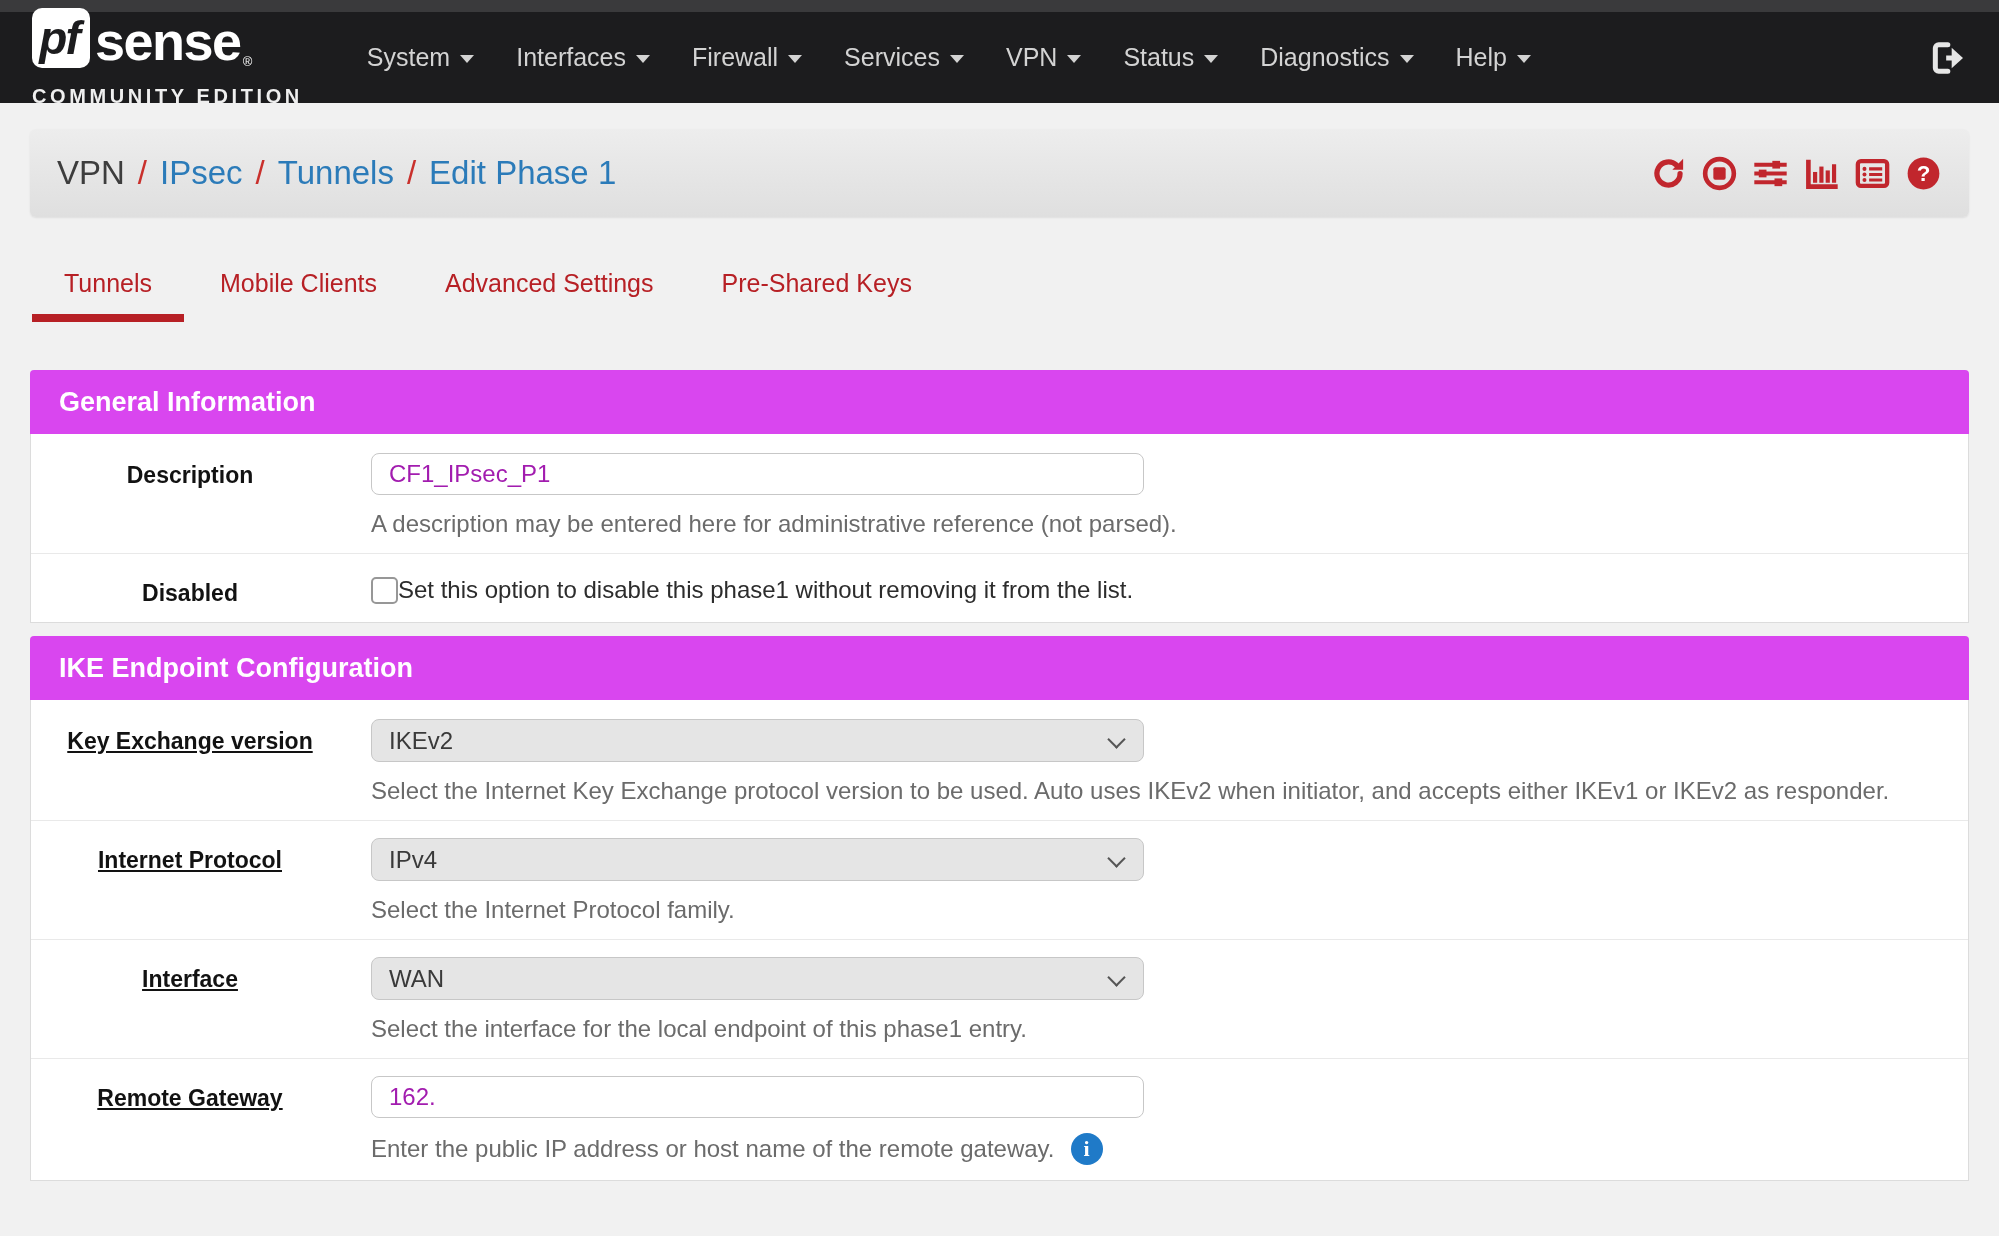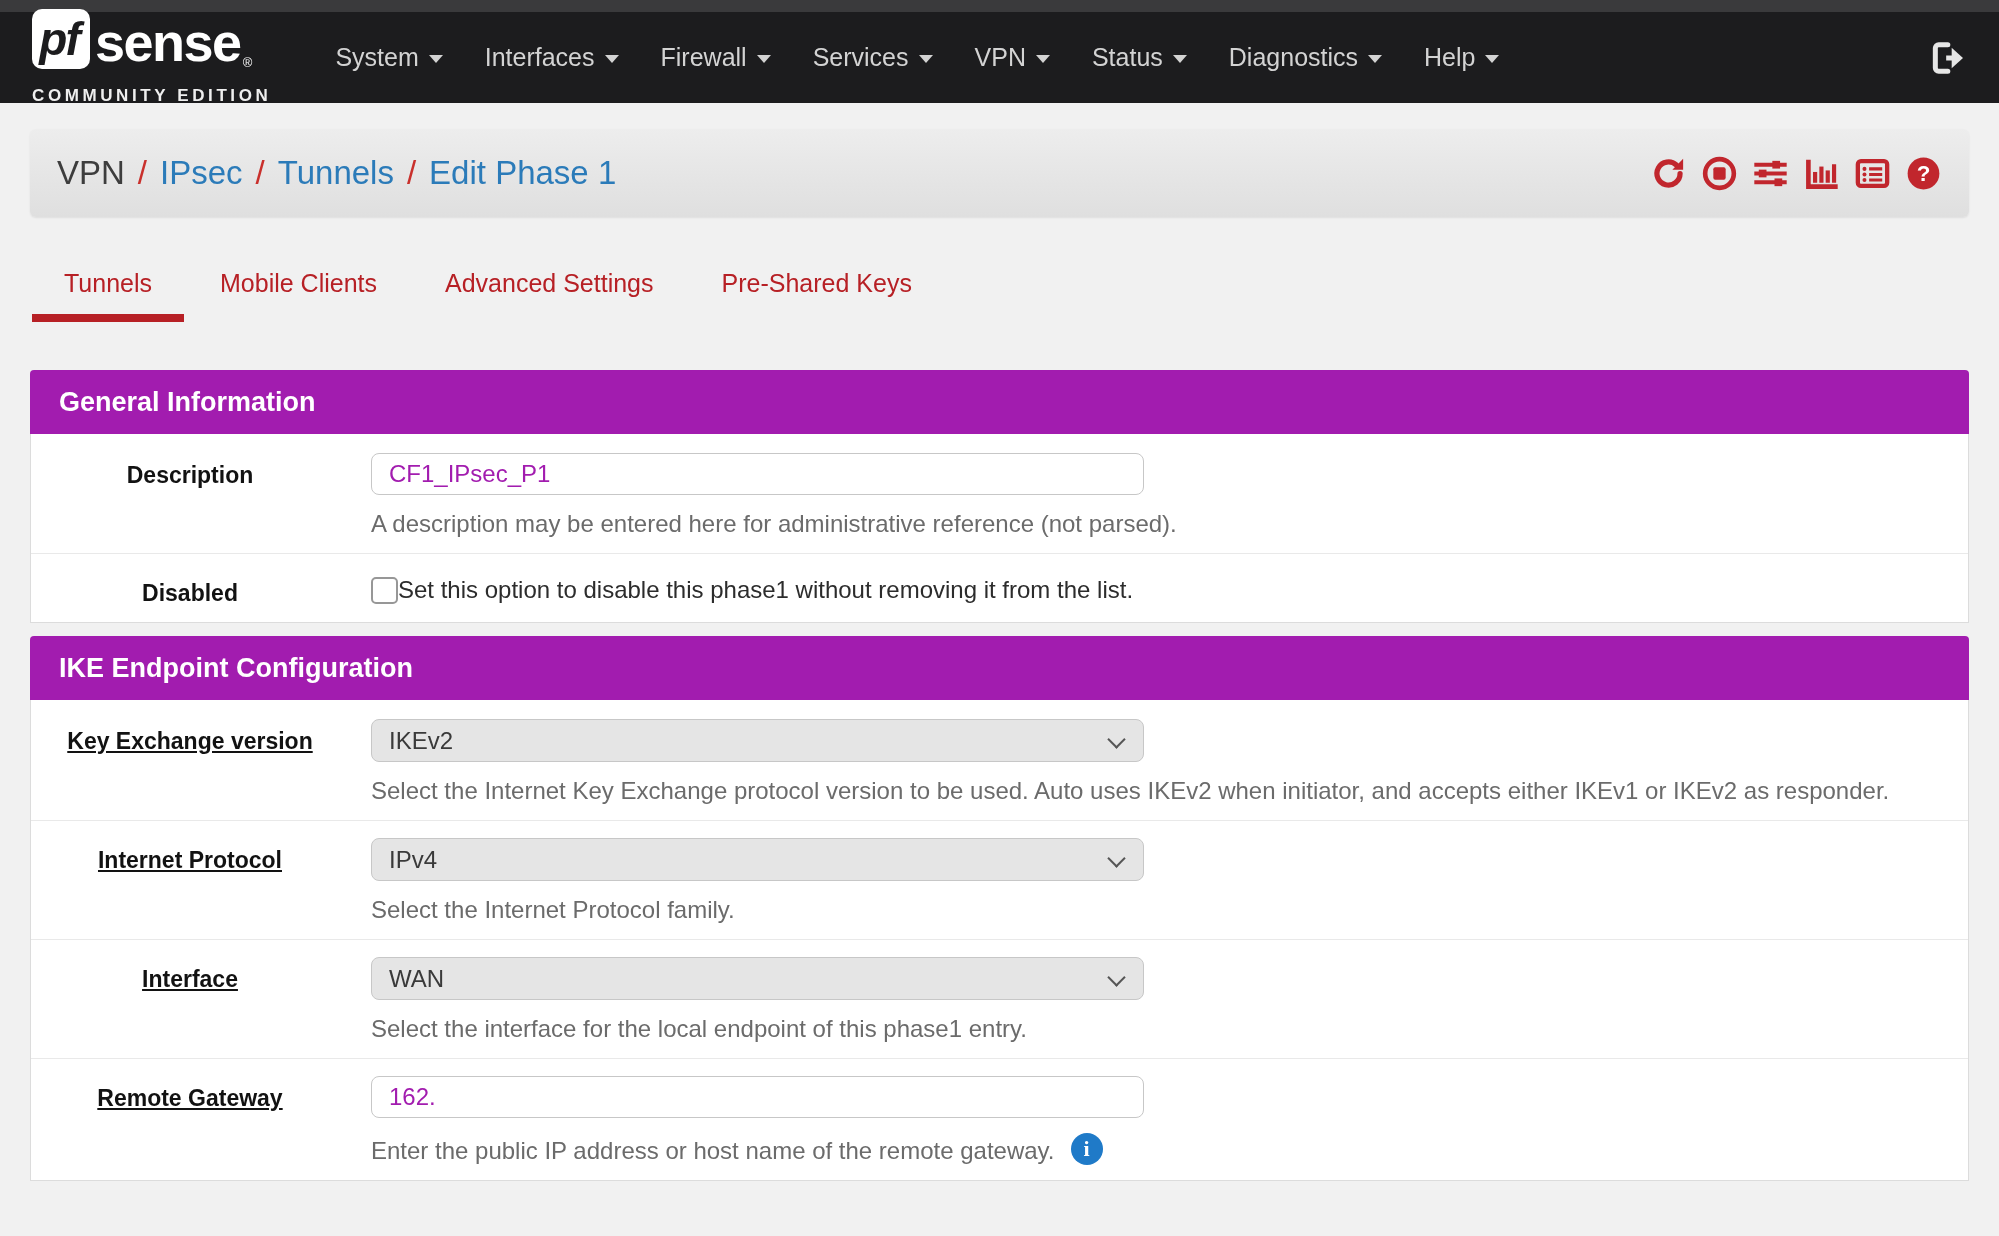"COMMUNITY EDITION" .edition { font-size: 17px -> 20px }
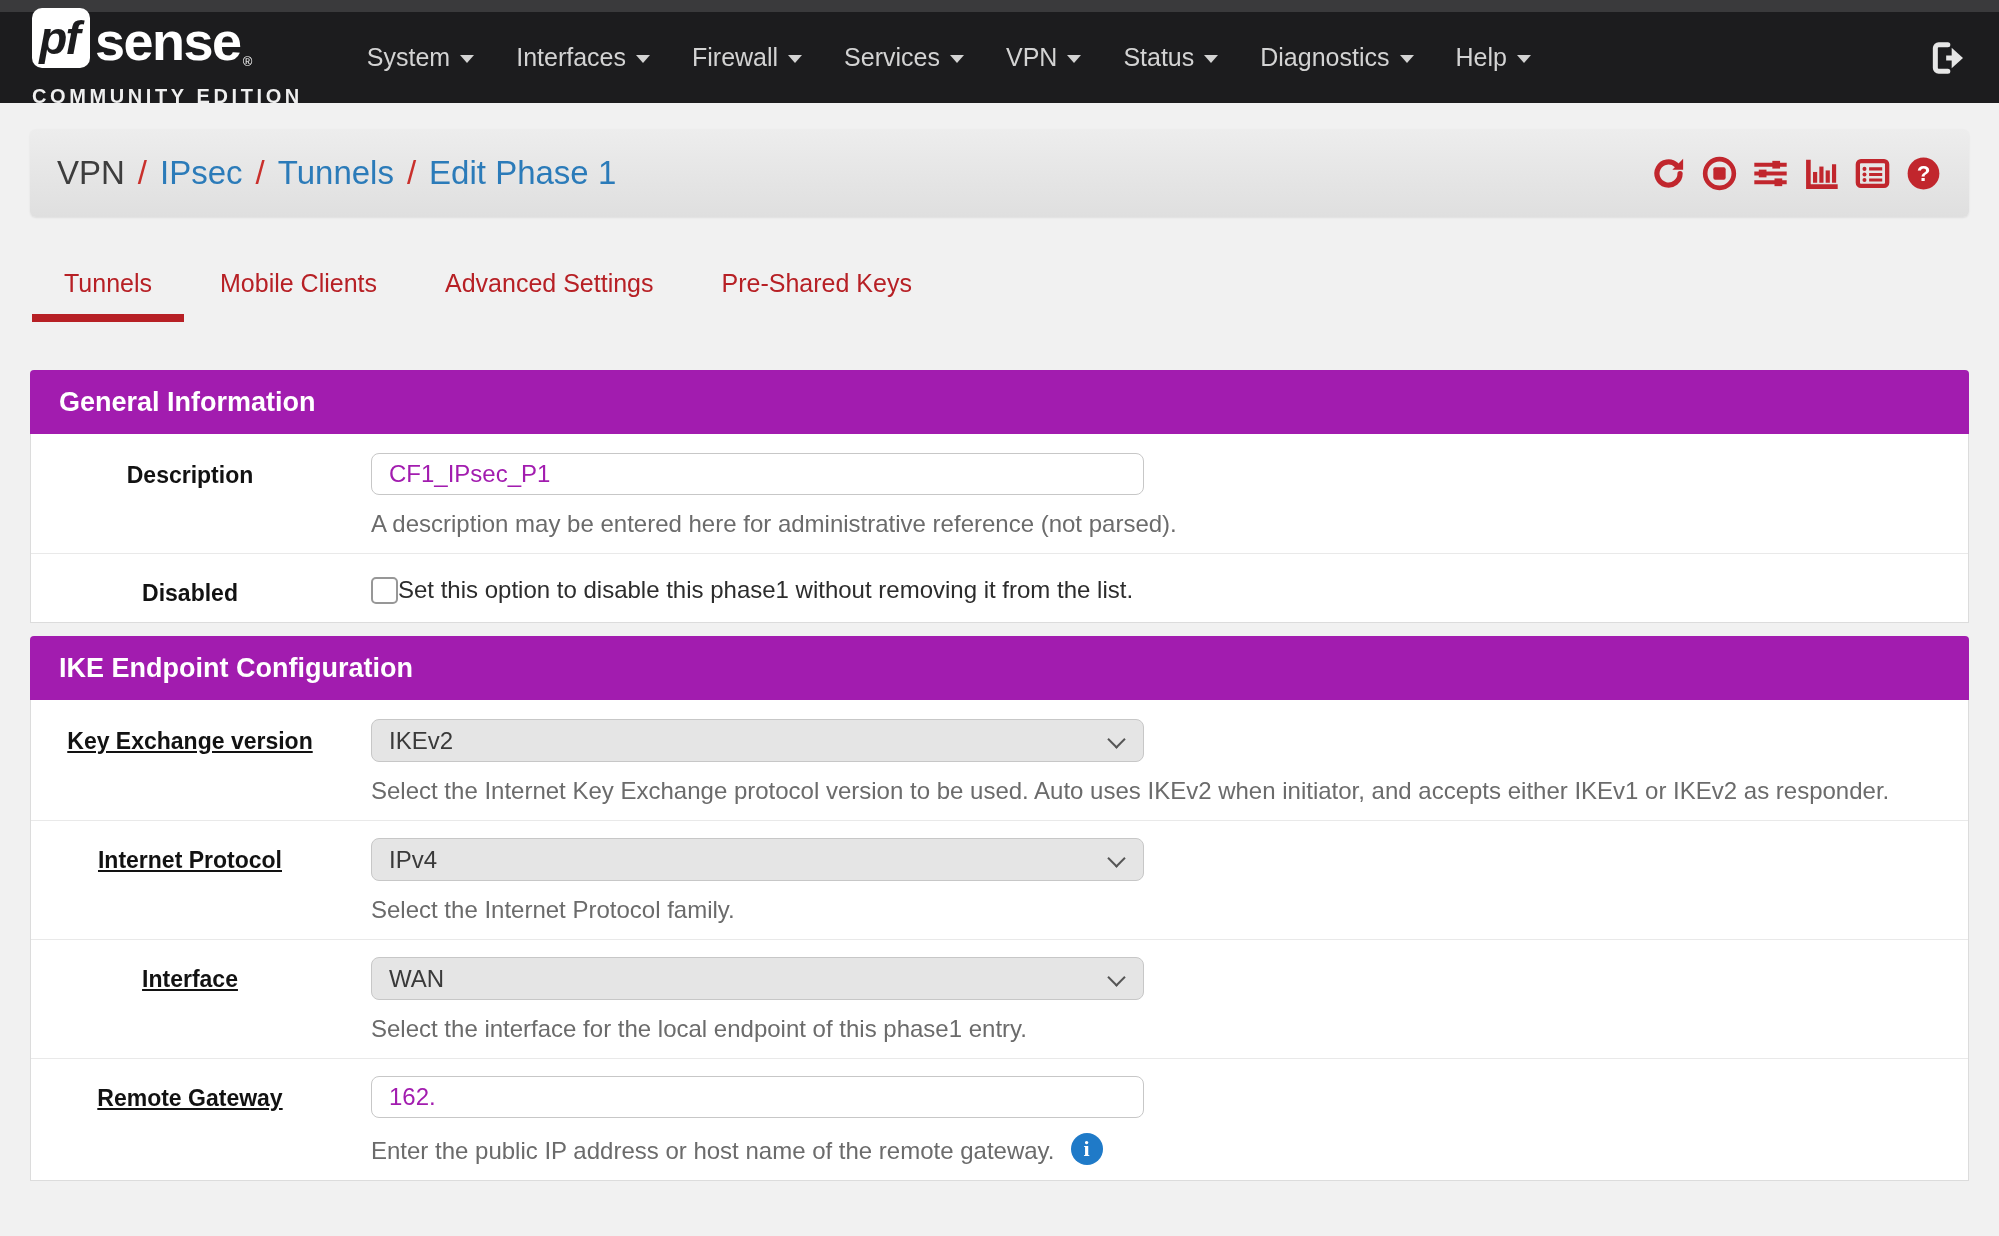"General Information" .section-header { background: #a21caf -> #d946ef }
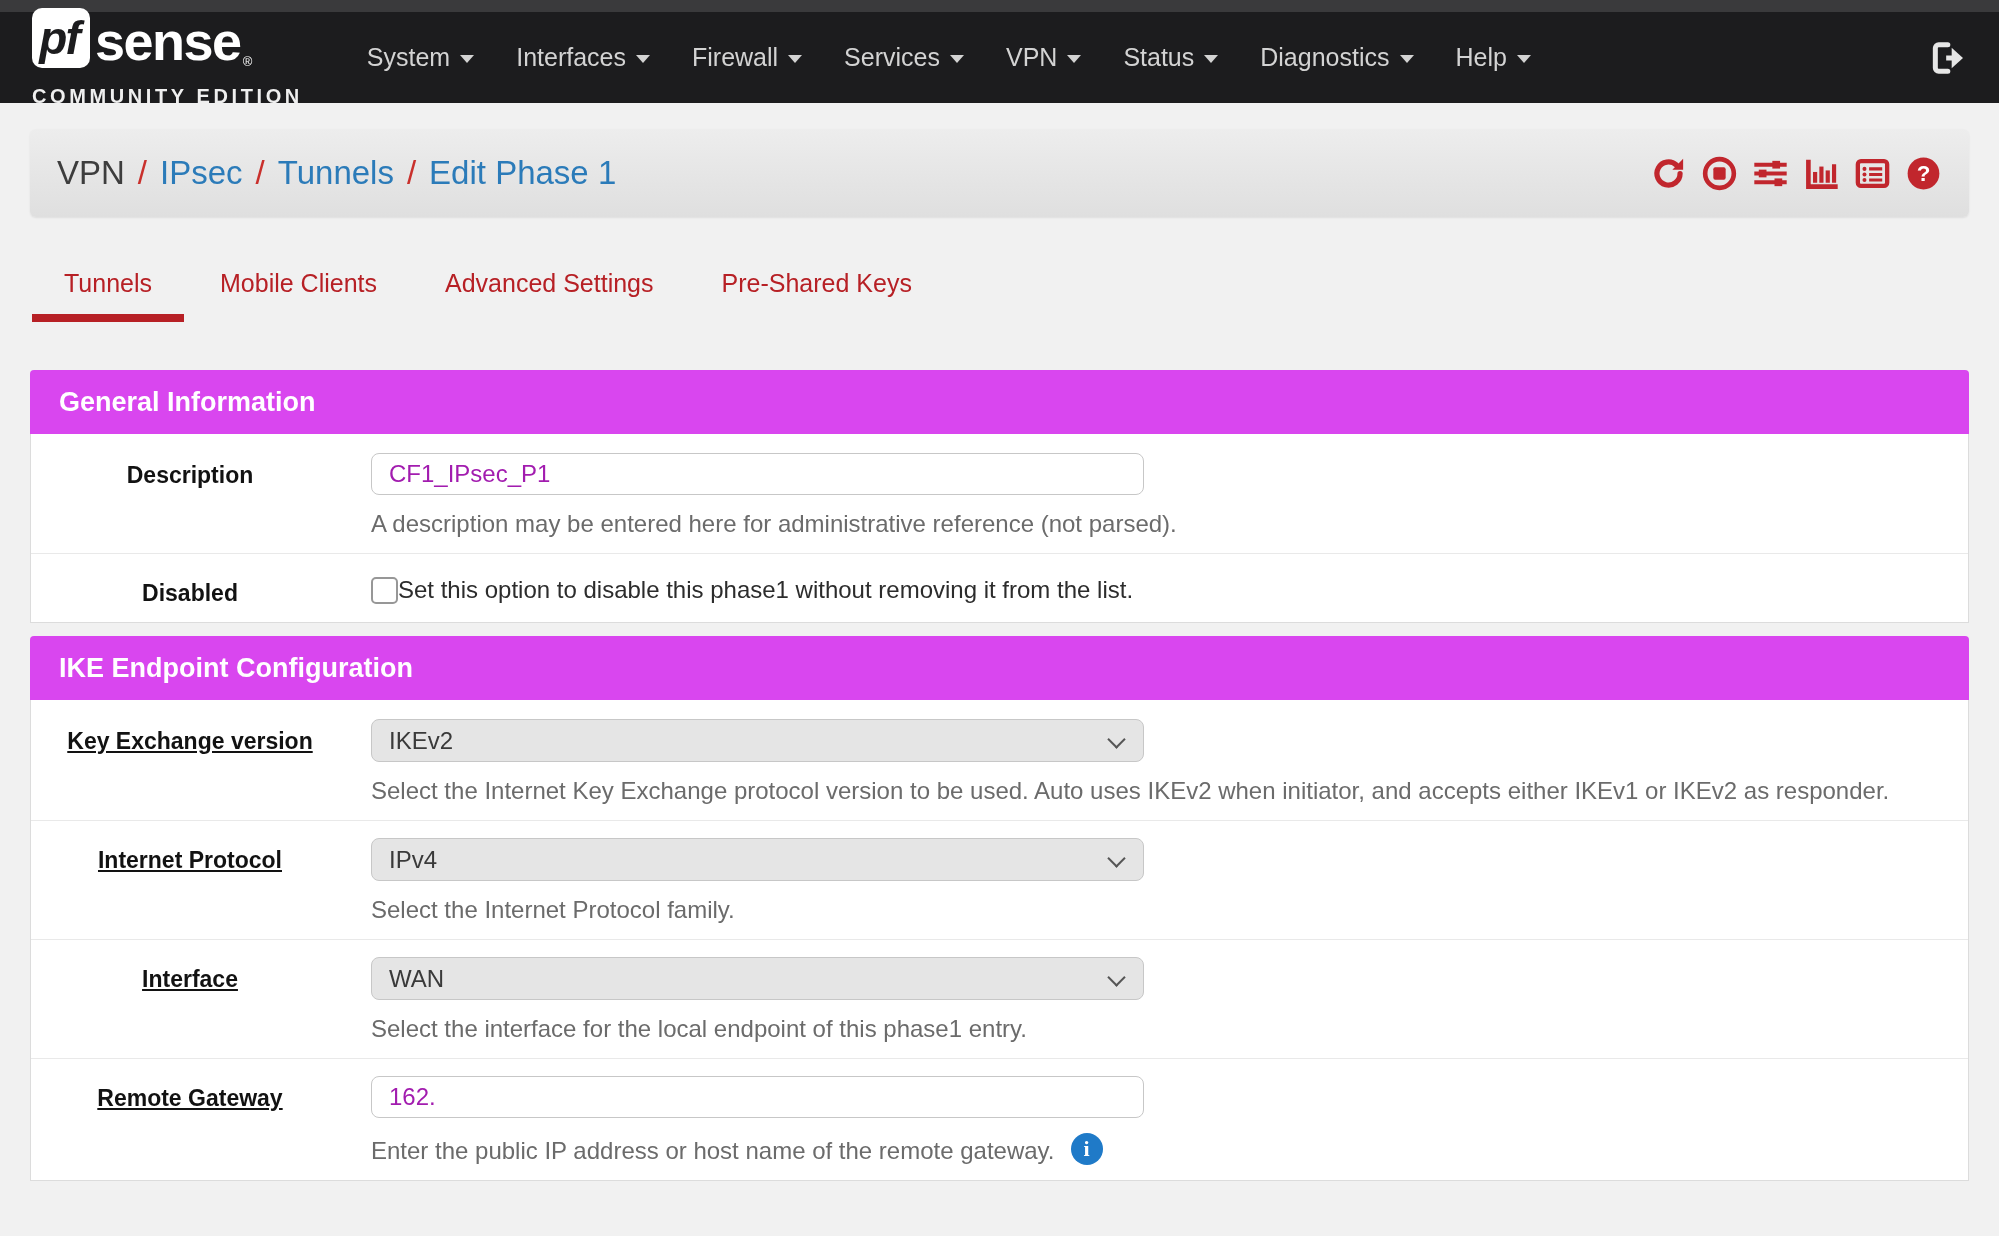"A description may be entered" .help { align-items: flex-end -> center }
